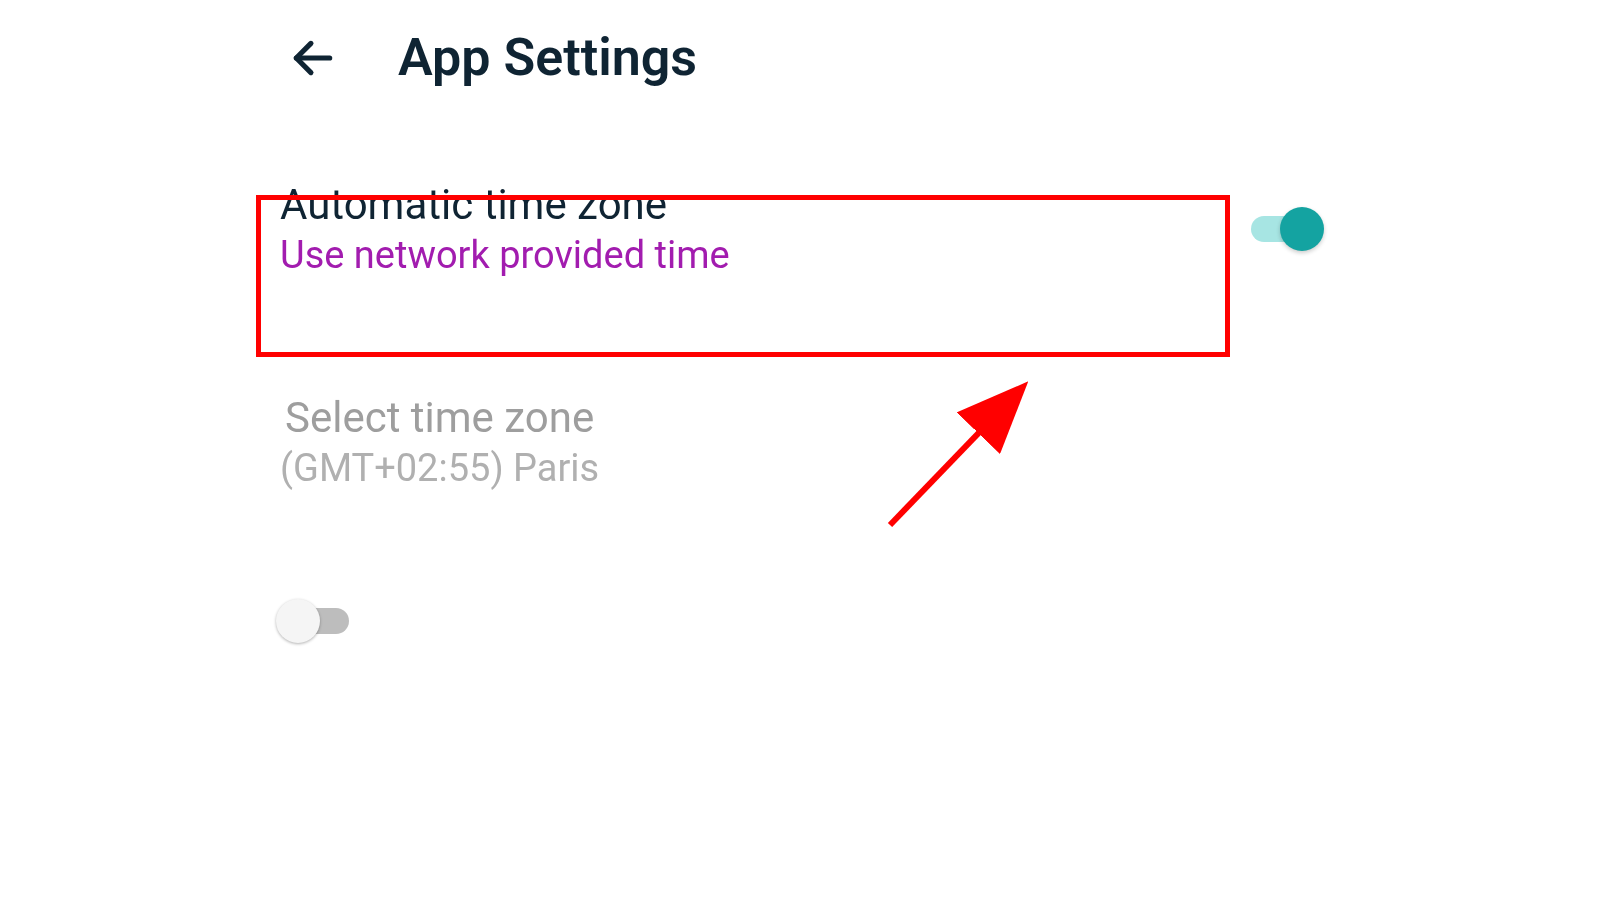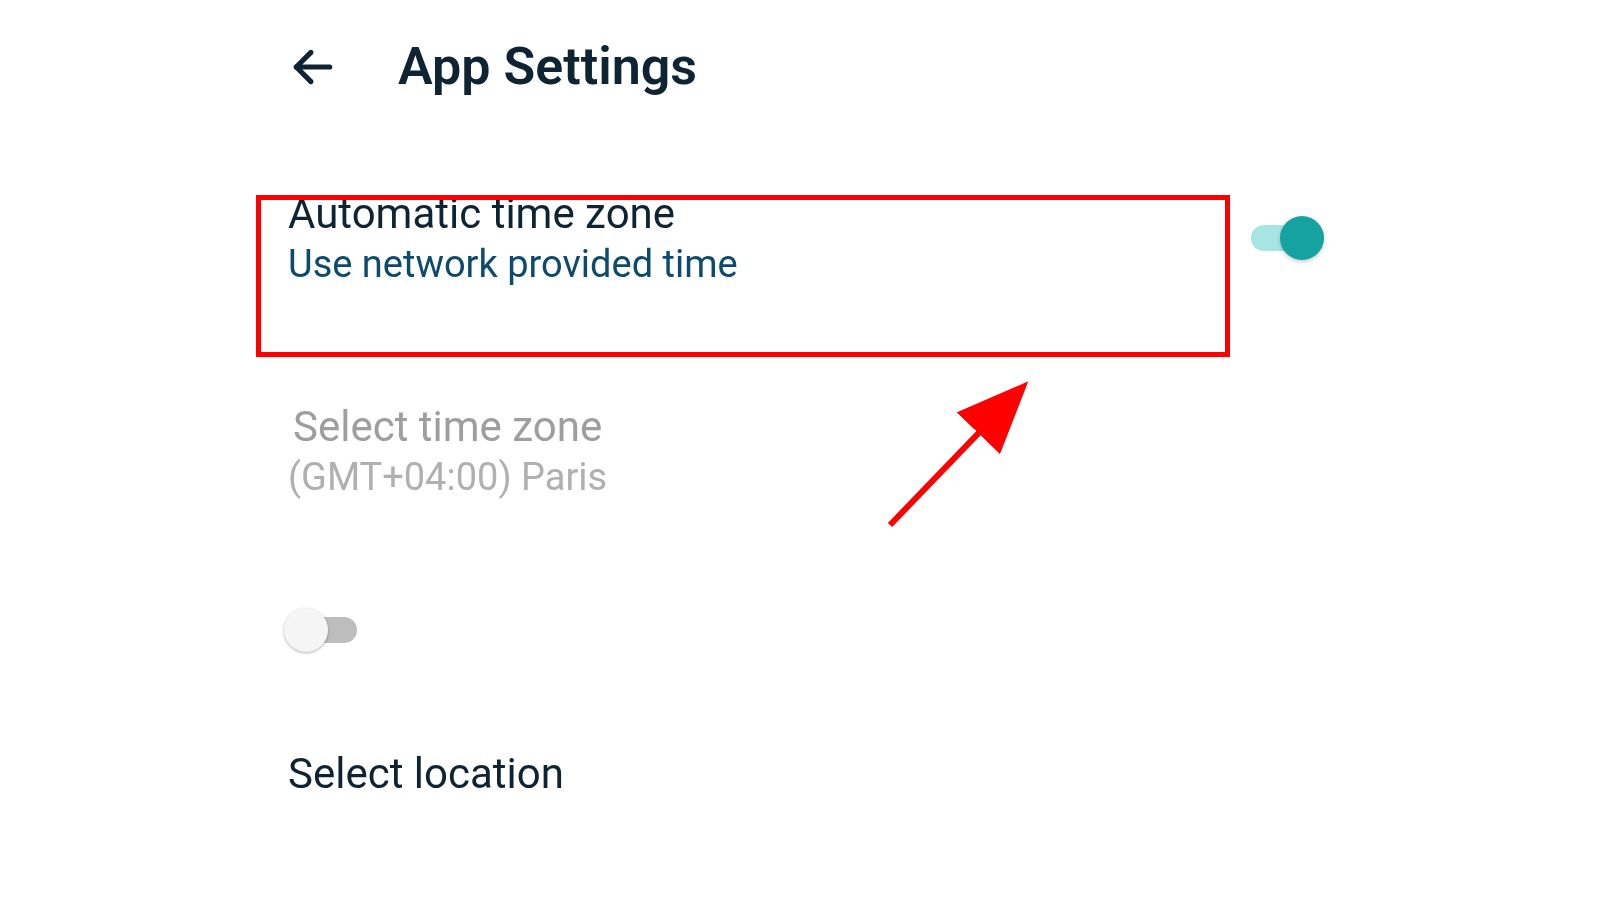"App Settings" .header { padding: 36px 0 0 288px -> 27px 0 0 288px }
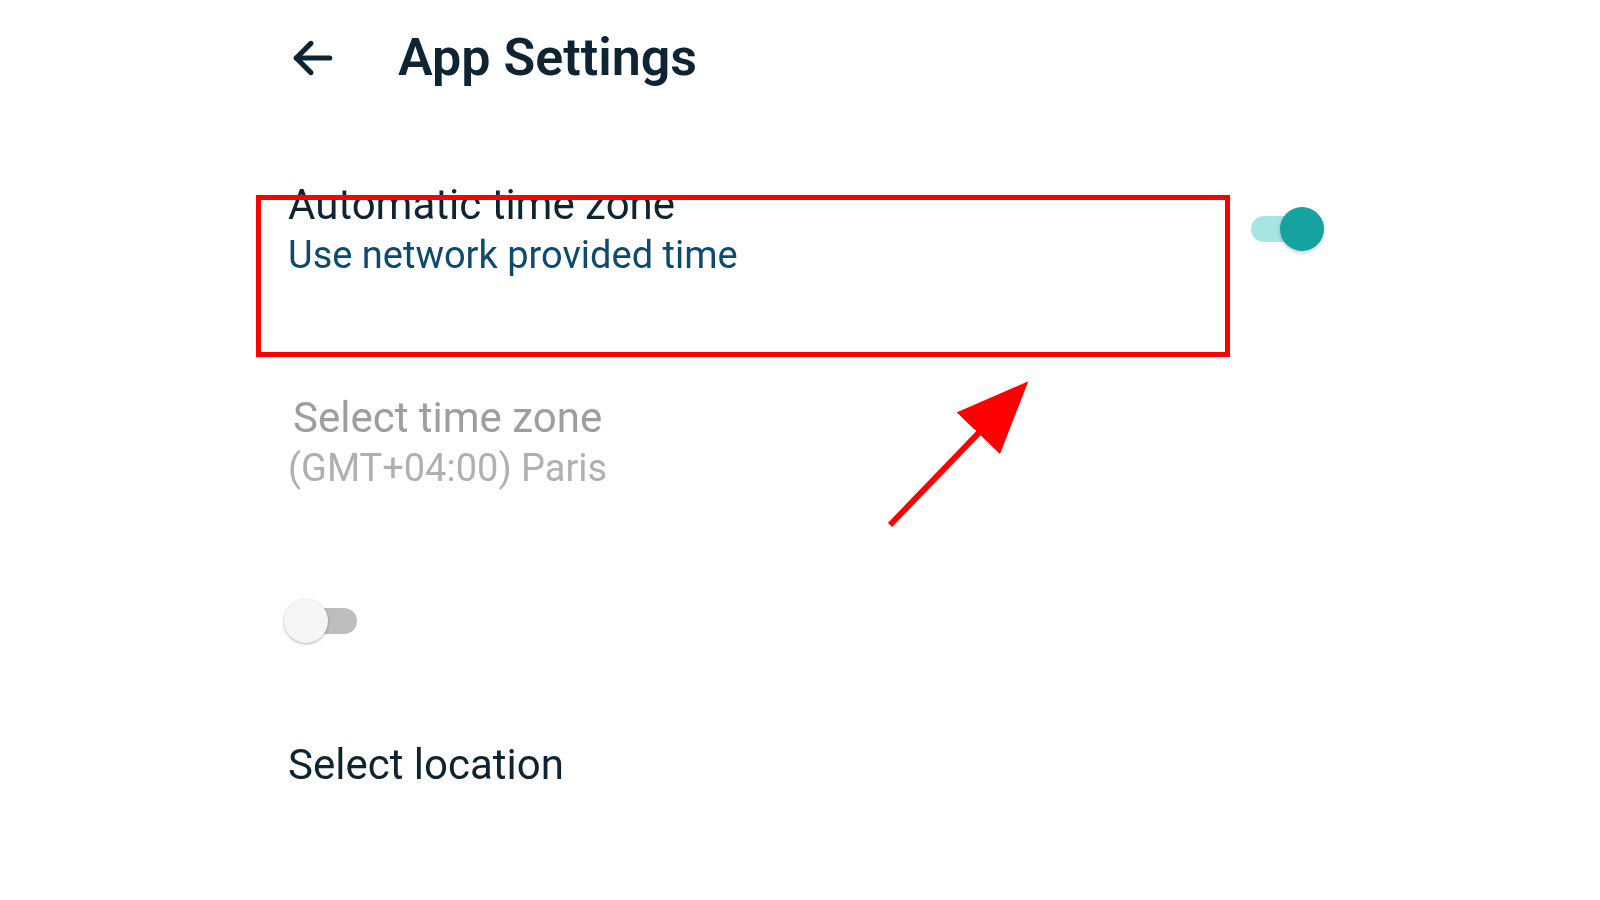"Automatic time zone" .settings-list { padding: 70px 0 0 8px -> 70px 0 0 0 }
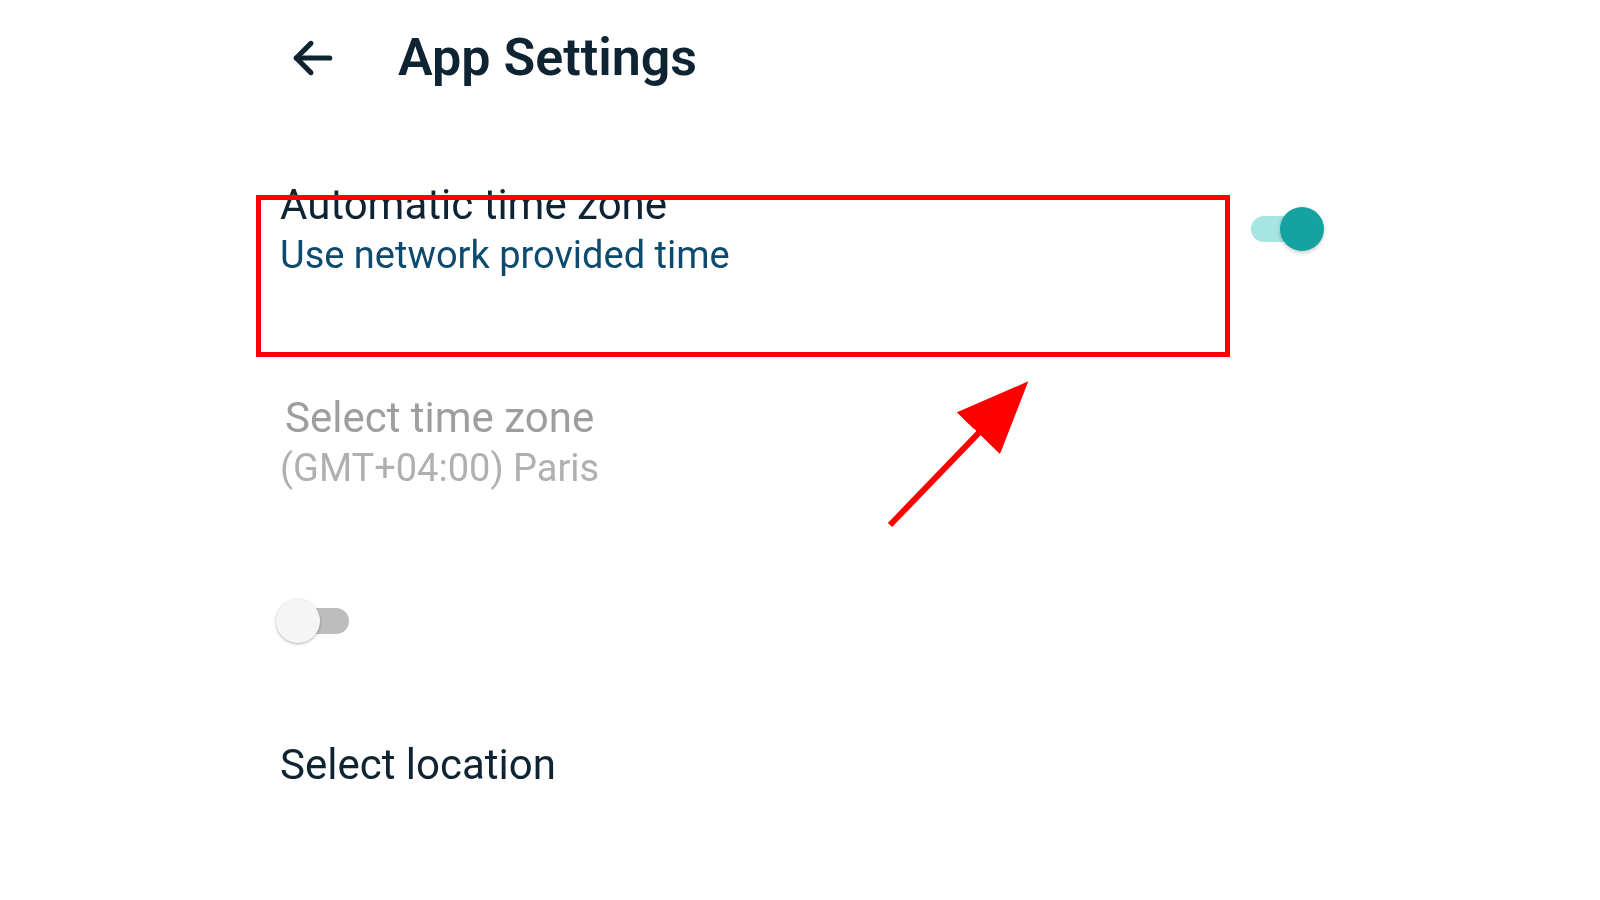"Use network provided time" .setting-subtitle { color: #0c4a6e -> #a21caf }
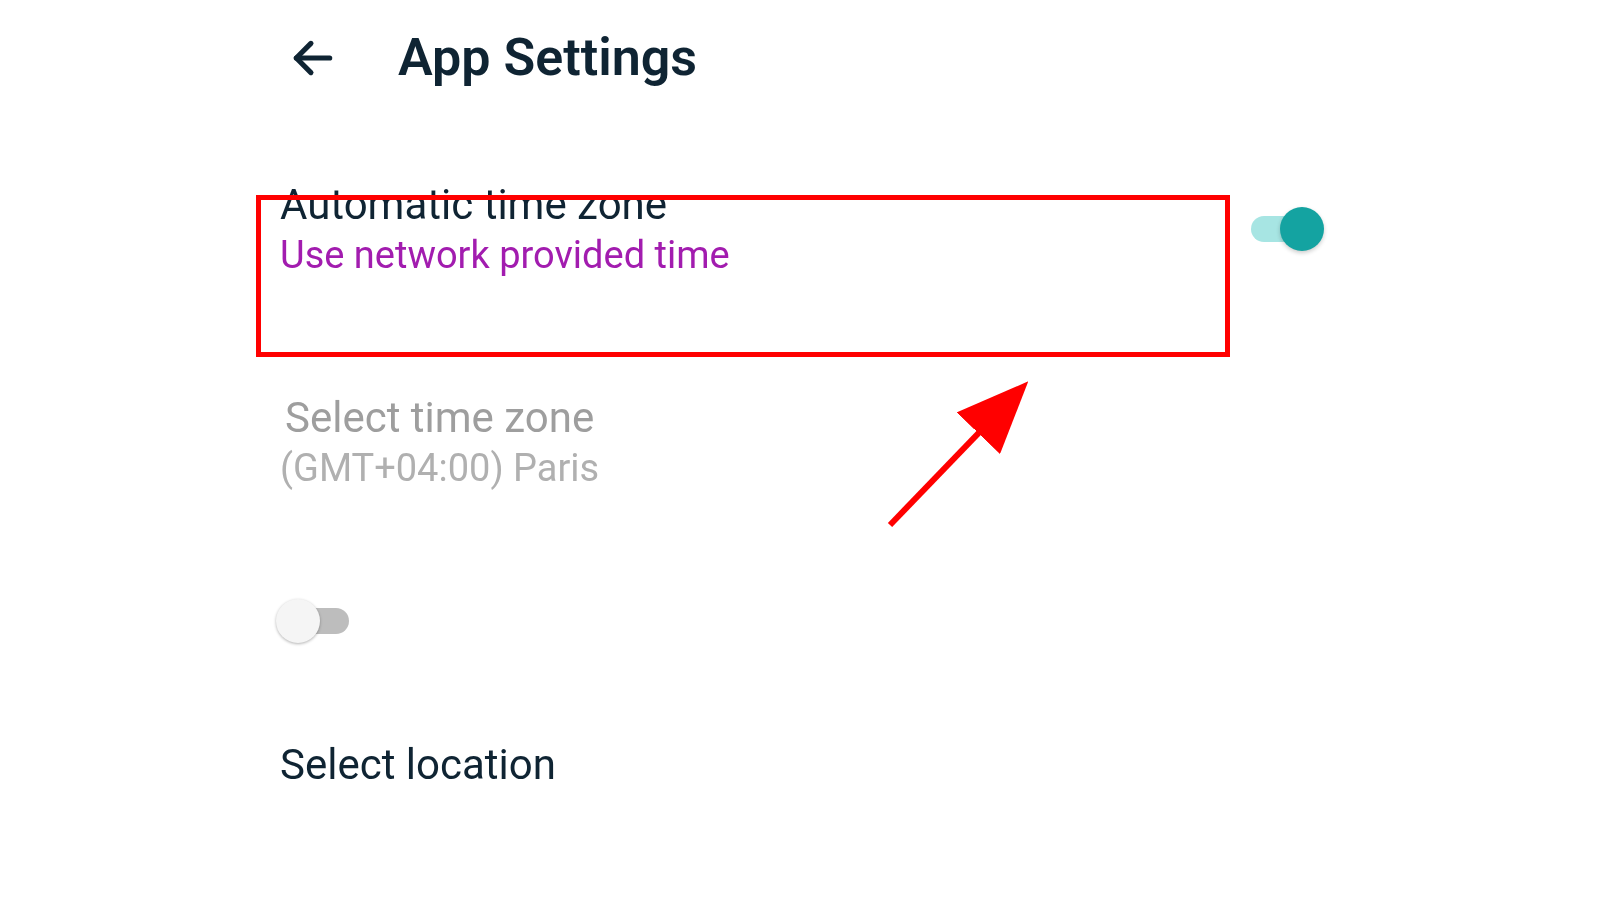"(GMT+04:00) Paris" div.setting-subtitle { text: GMT+04:00 -> GMT+02:55 }
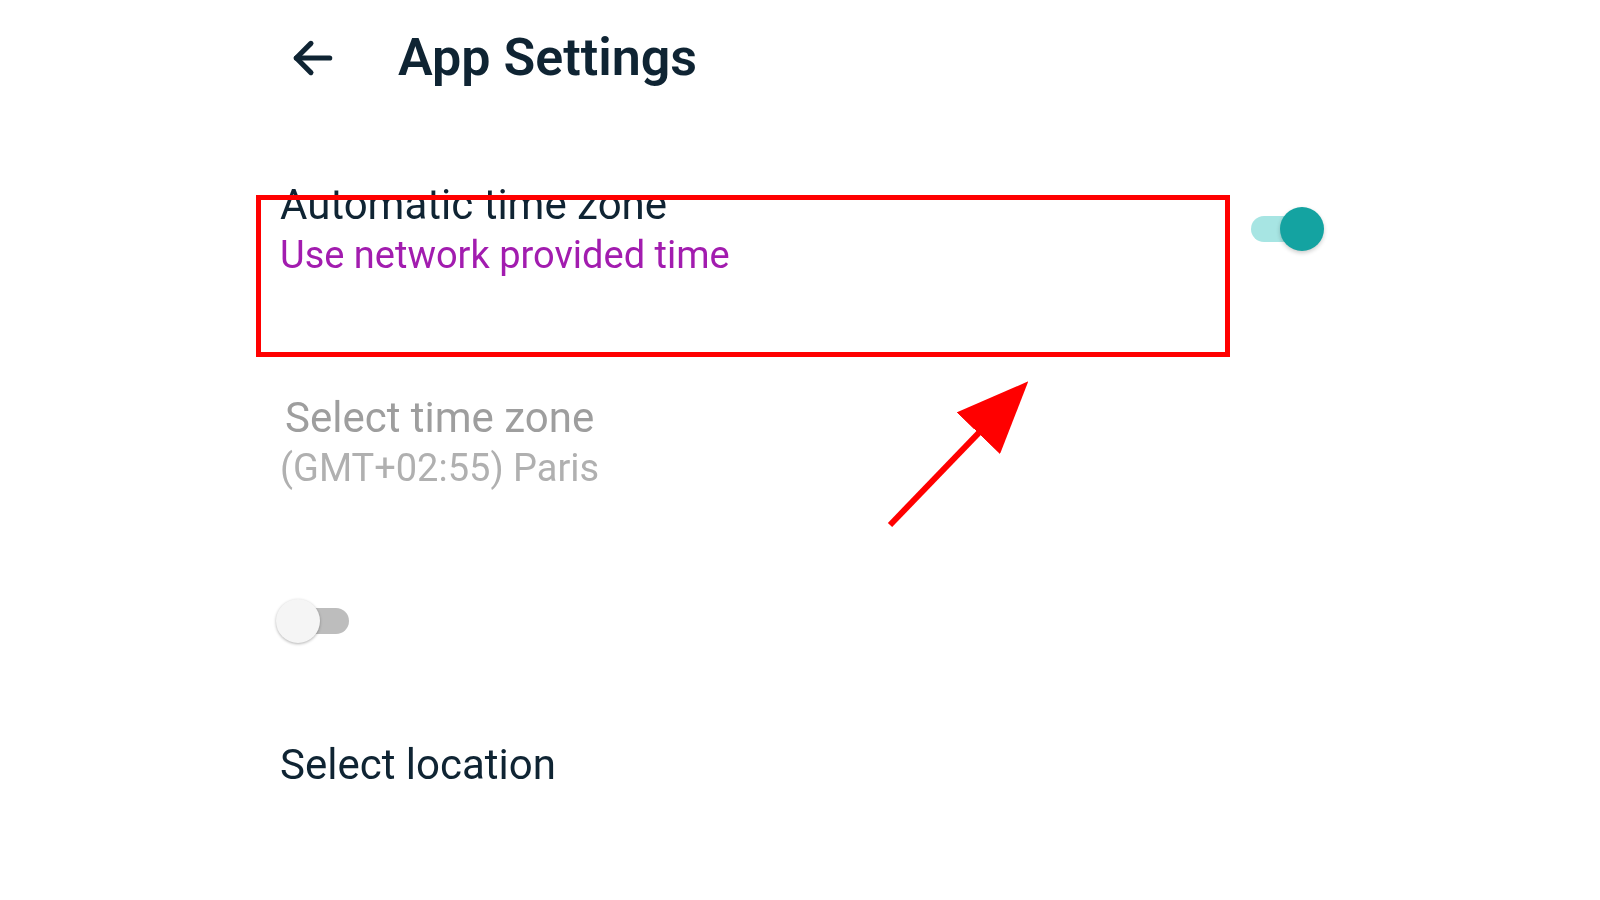"Select location" div.setting-item { html: <div> <div> <div>Select location</div> </div> </div> -> none }
